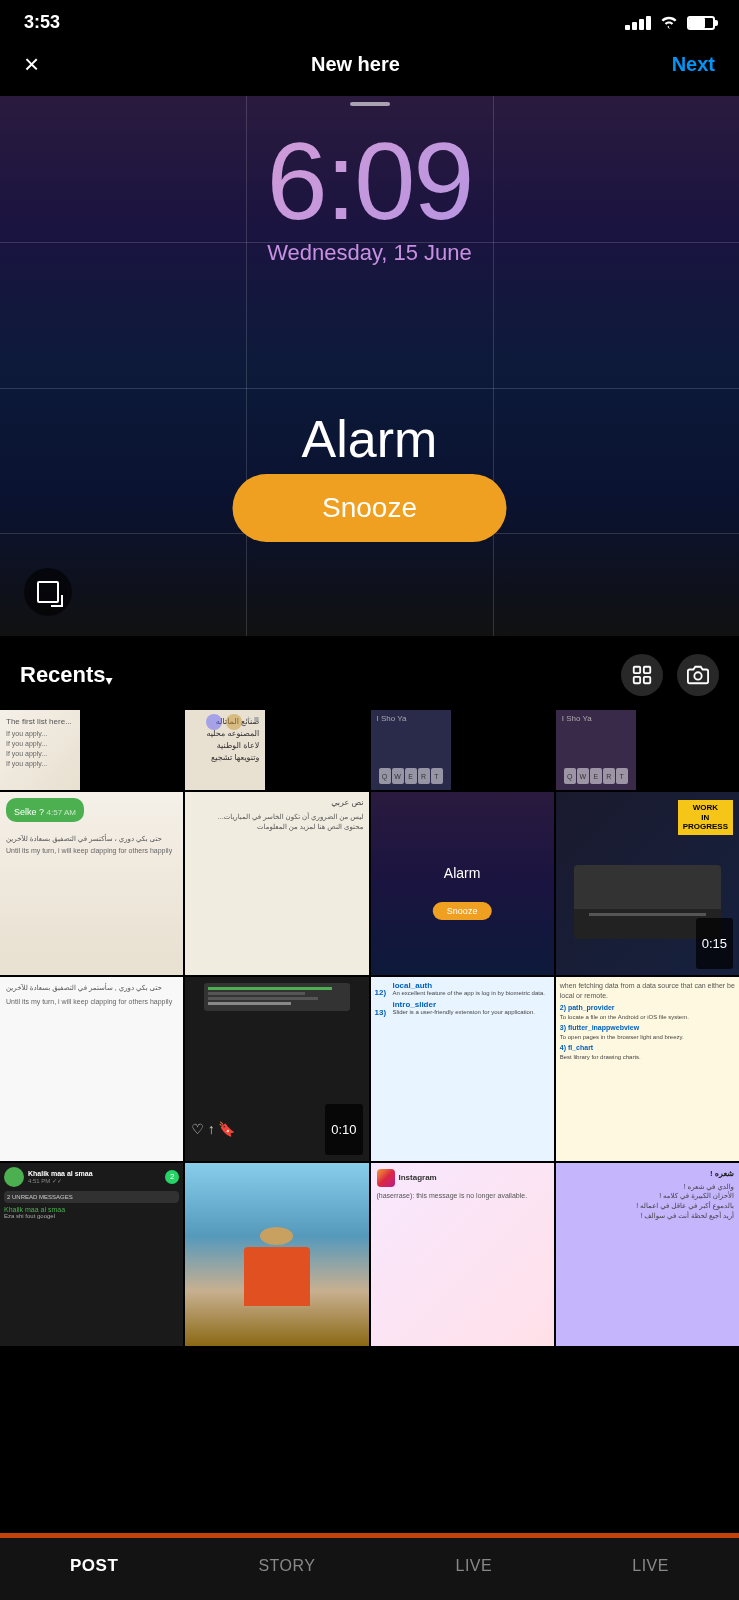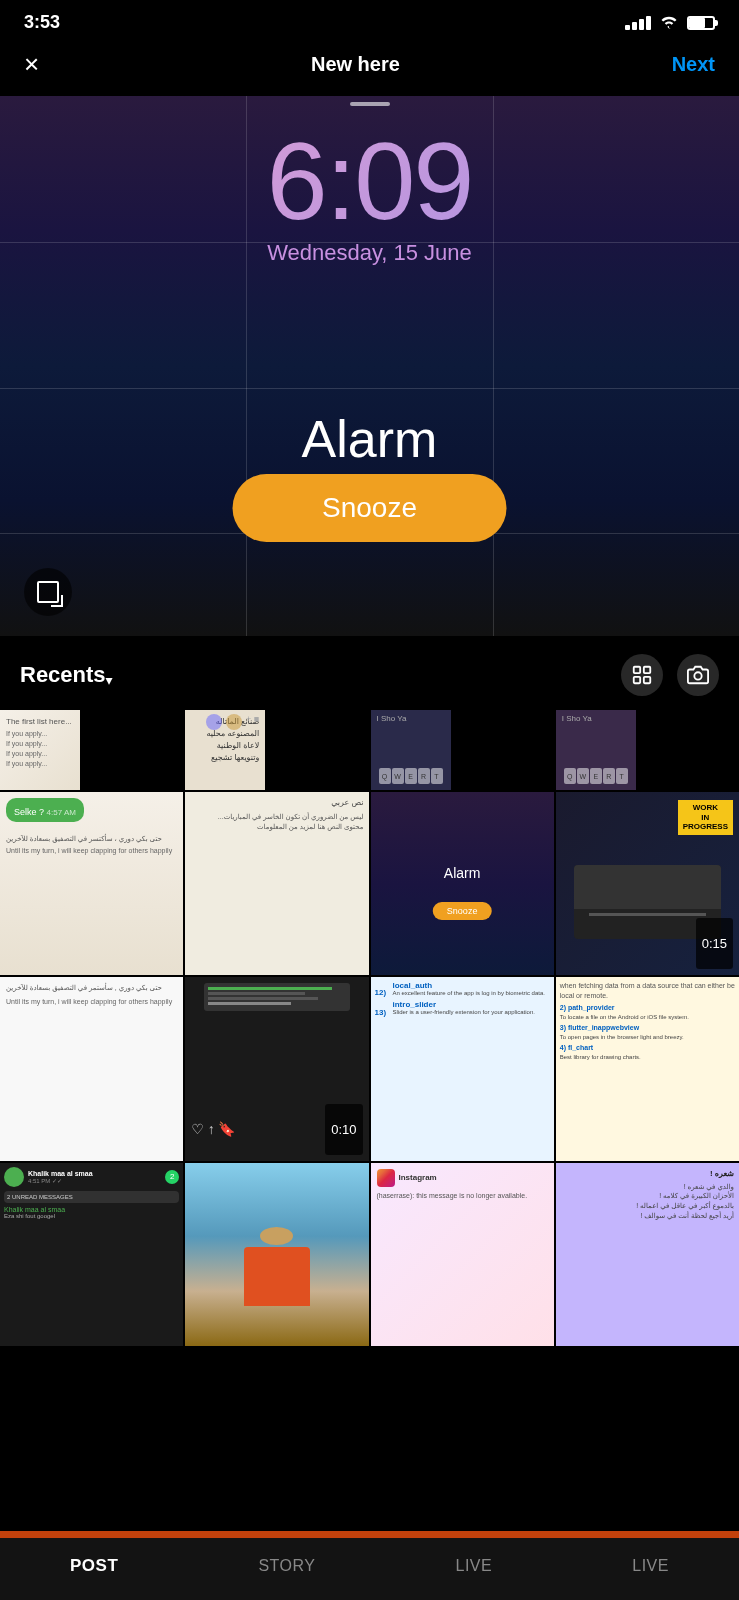"POST" .bottom-tabs { border-top: 7px solid #c2410c -> 5px solid #c2410c }
